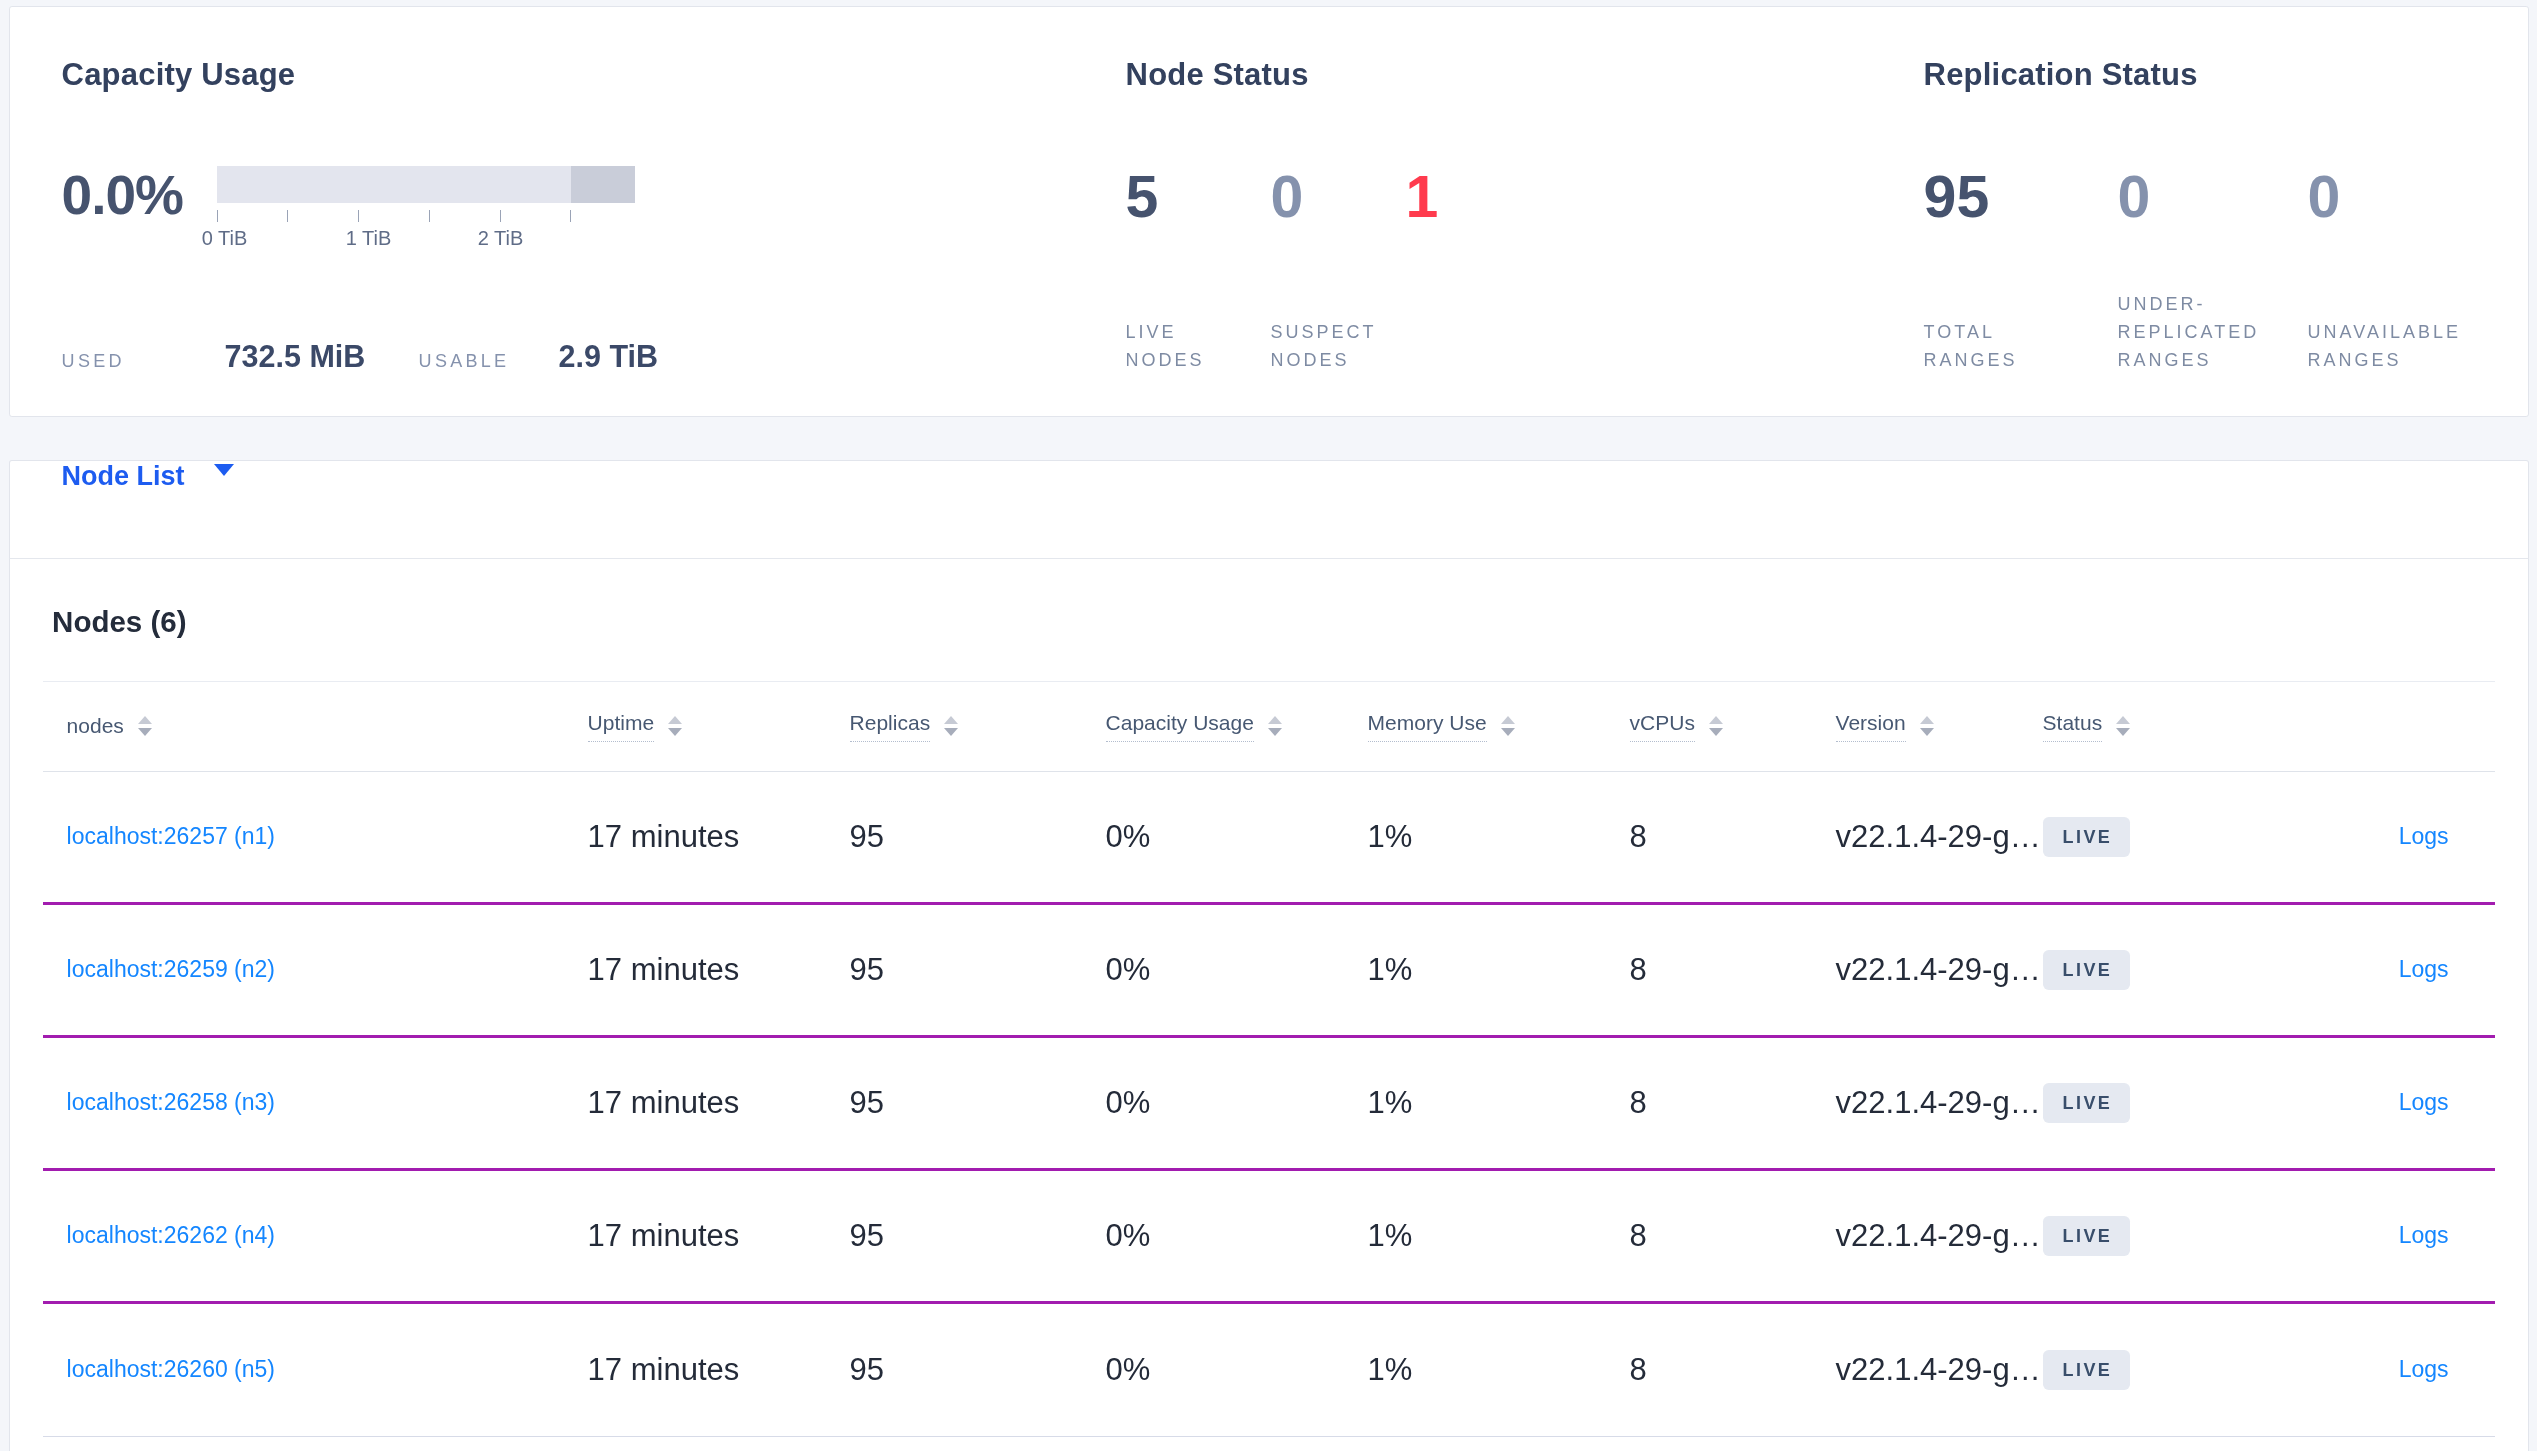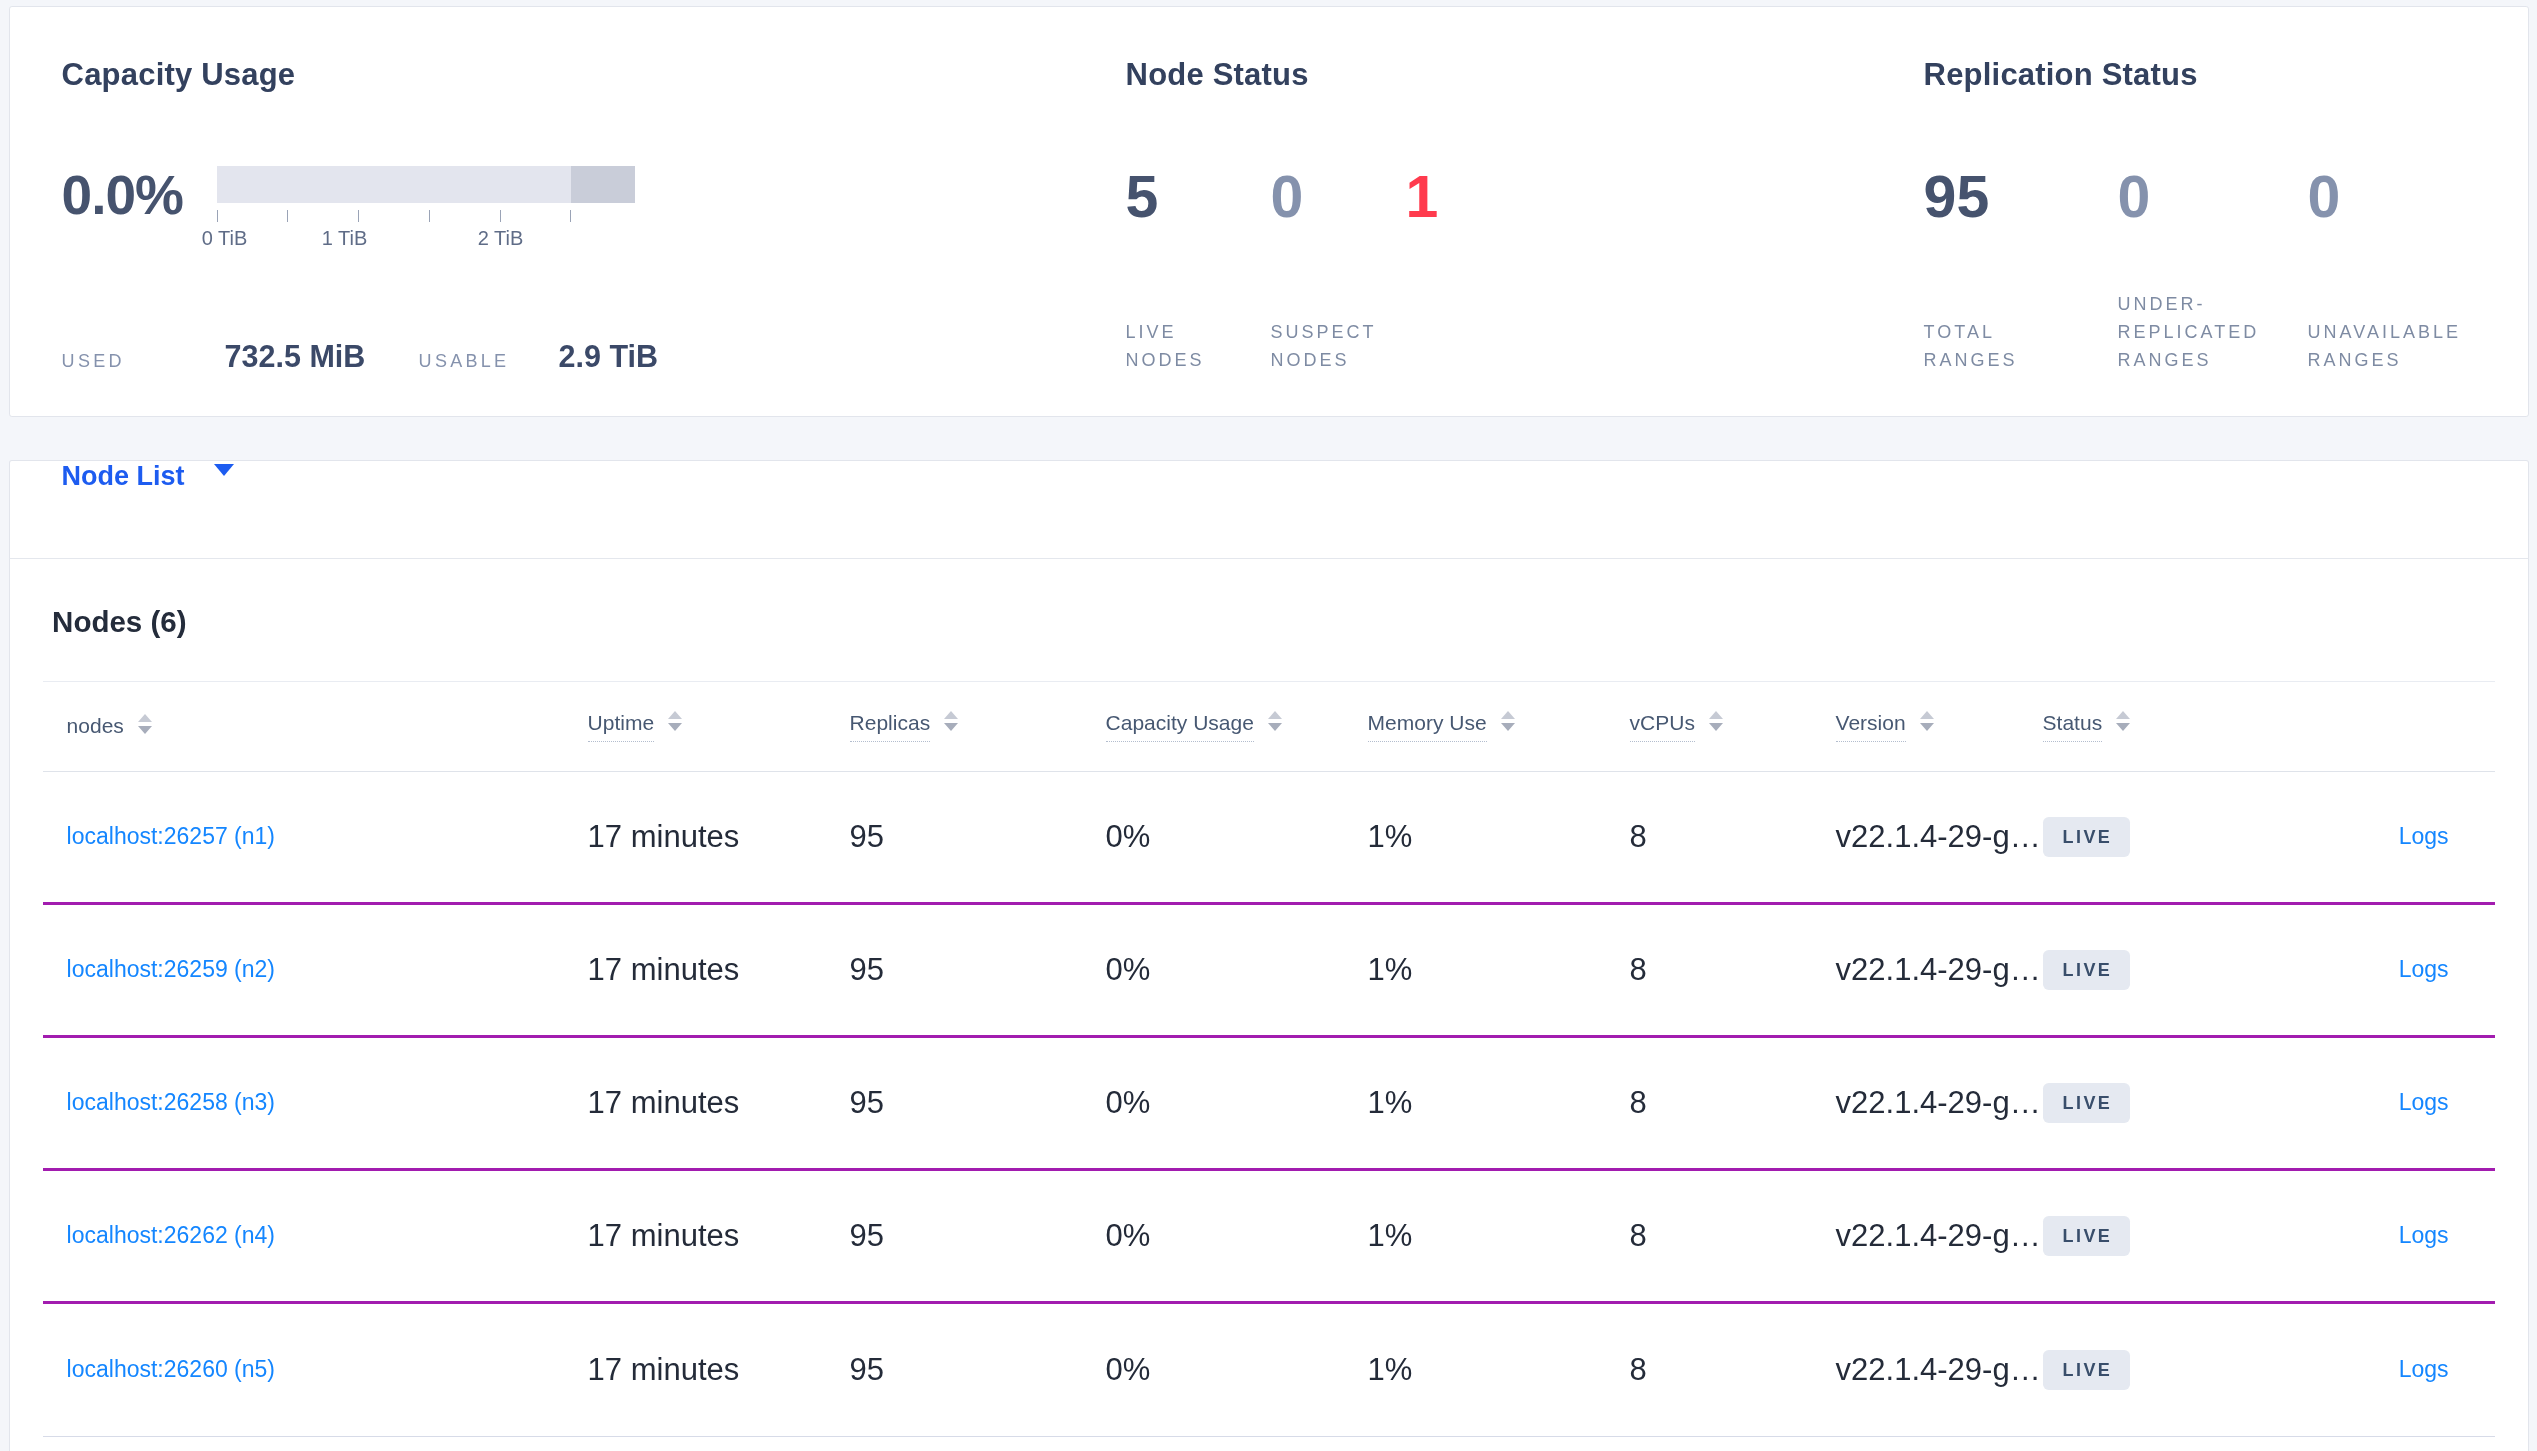"1 TiB" div.tick-label { left: 128px -> 152px }
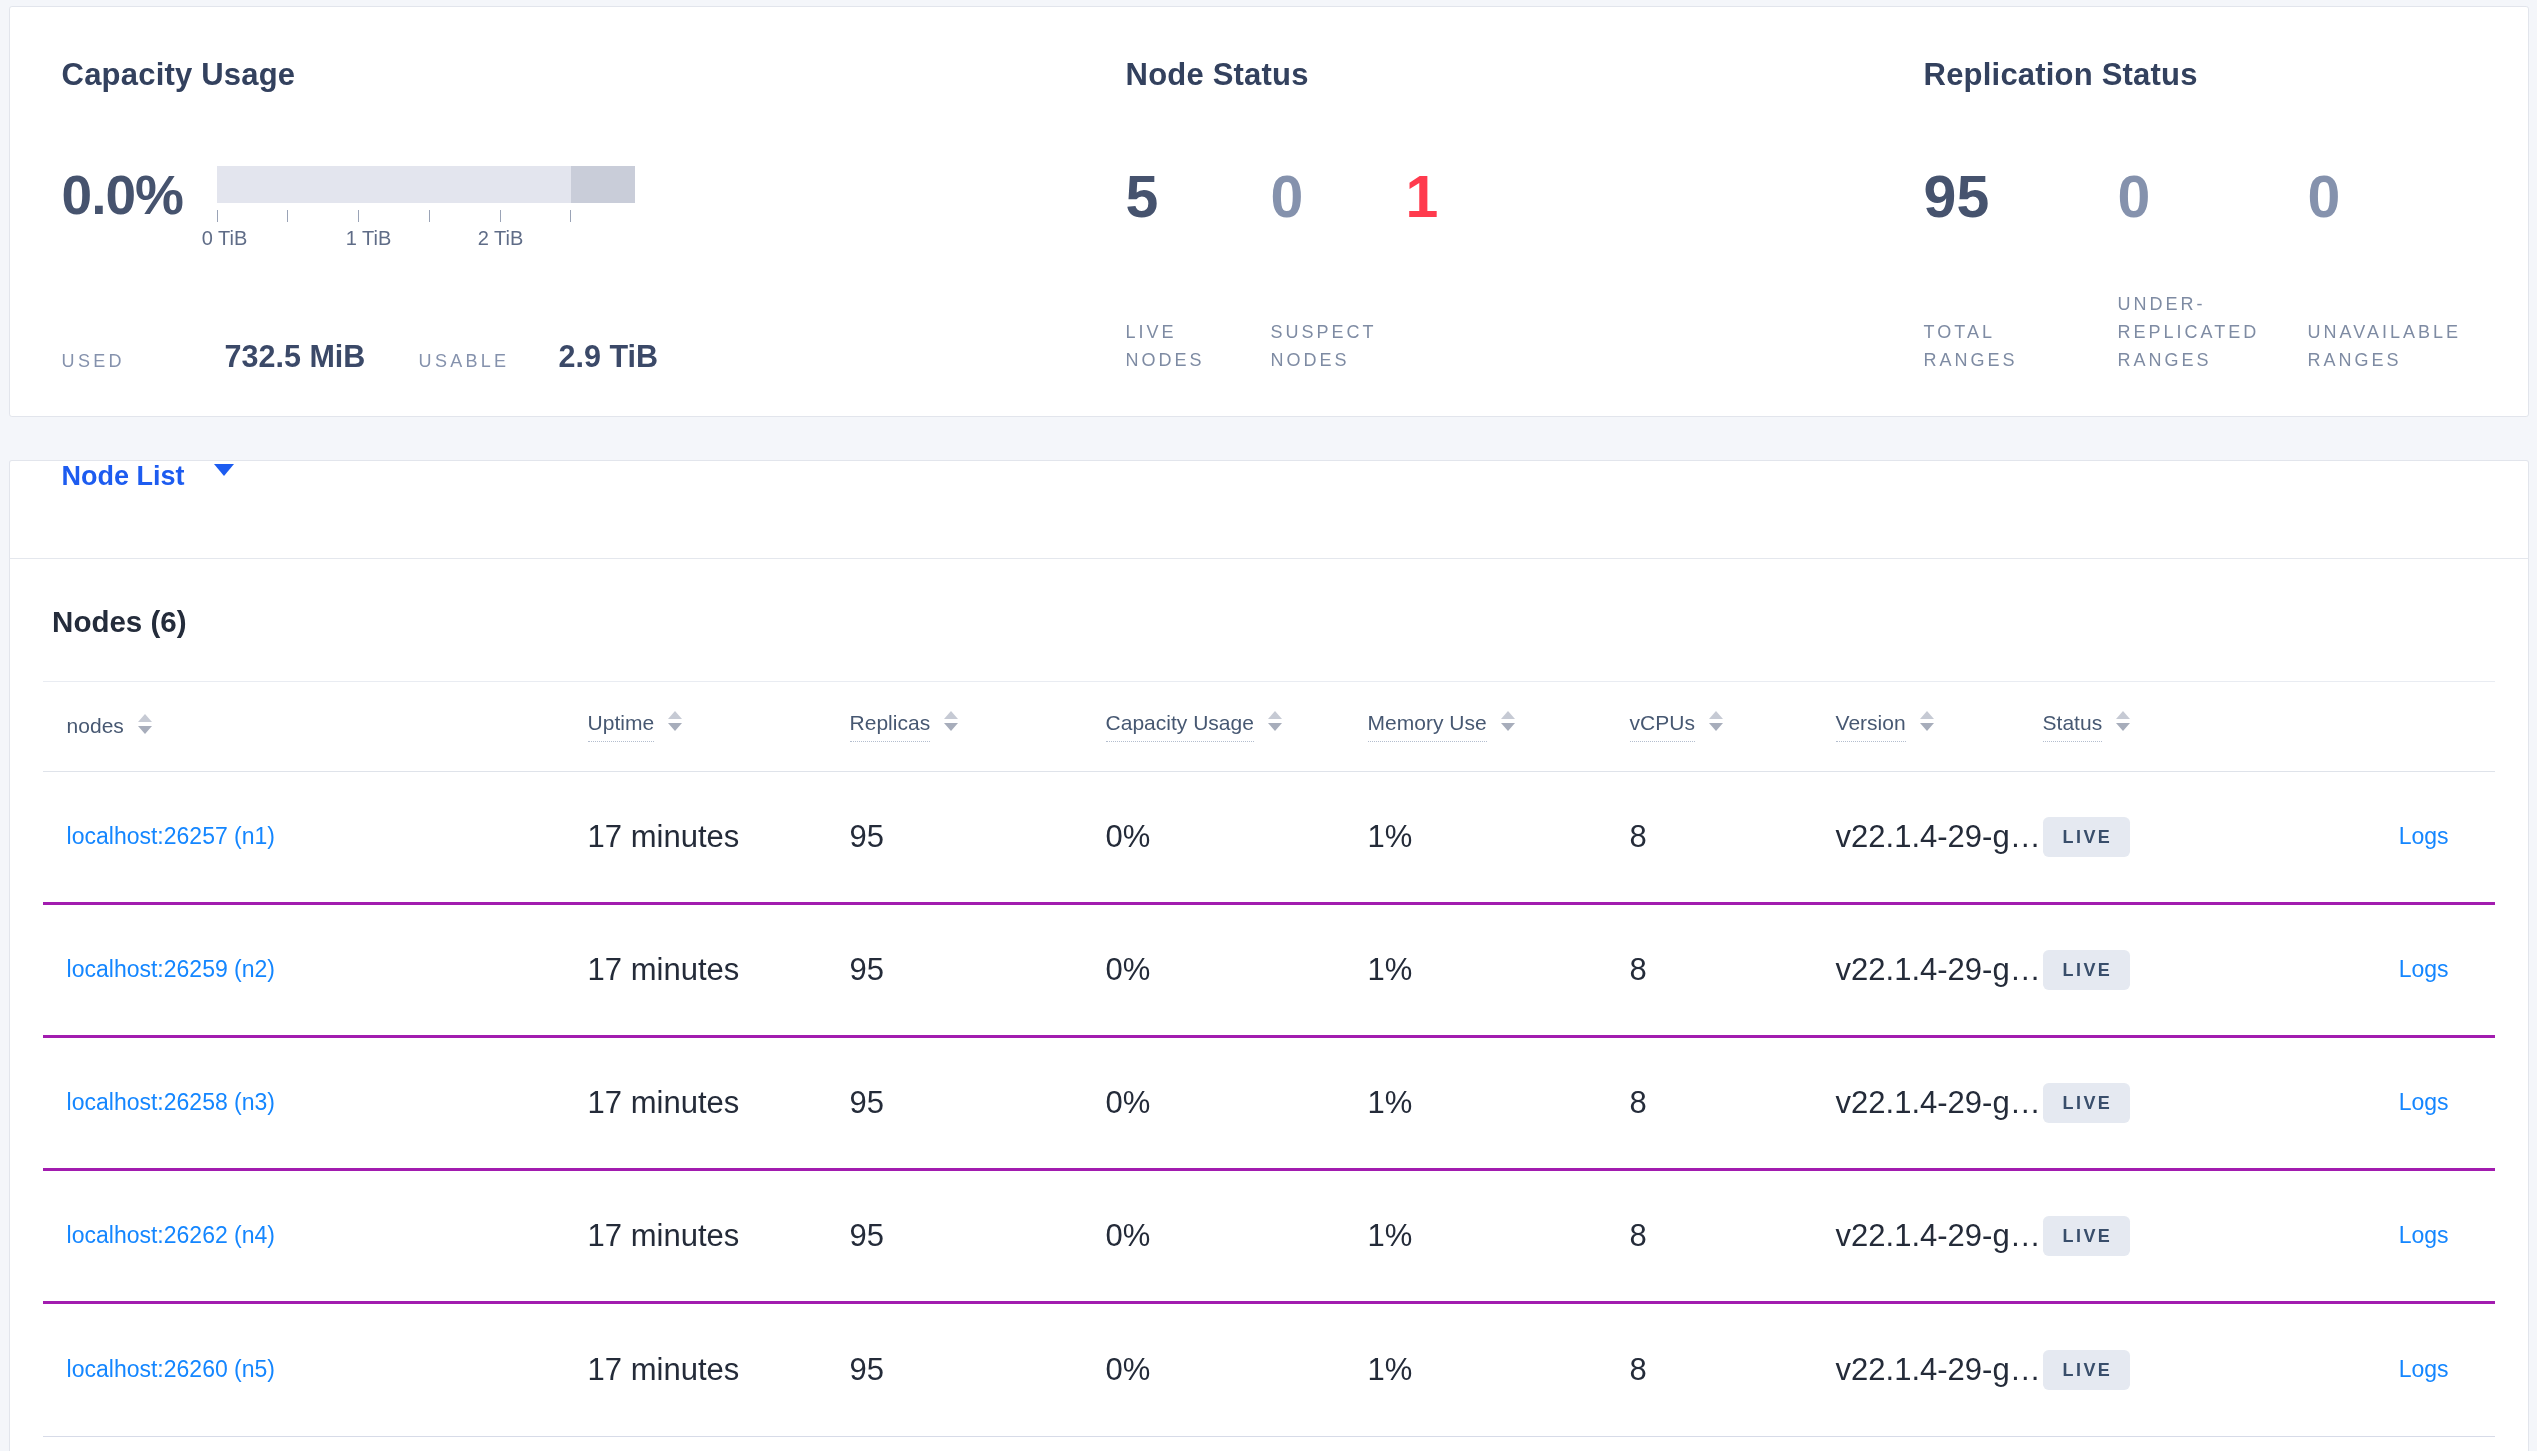"nodes" .th { align-items: none -> center }
